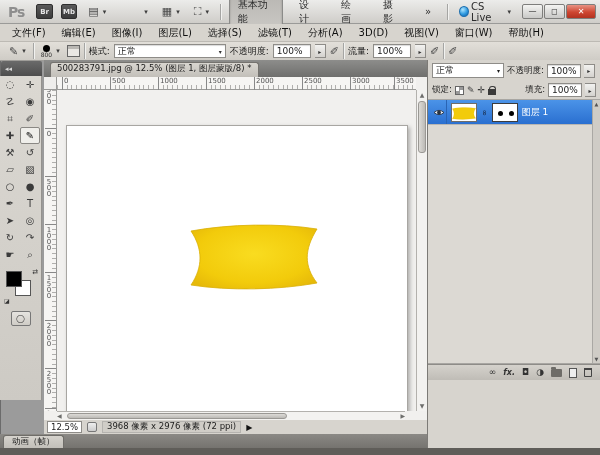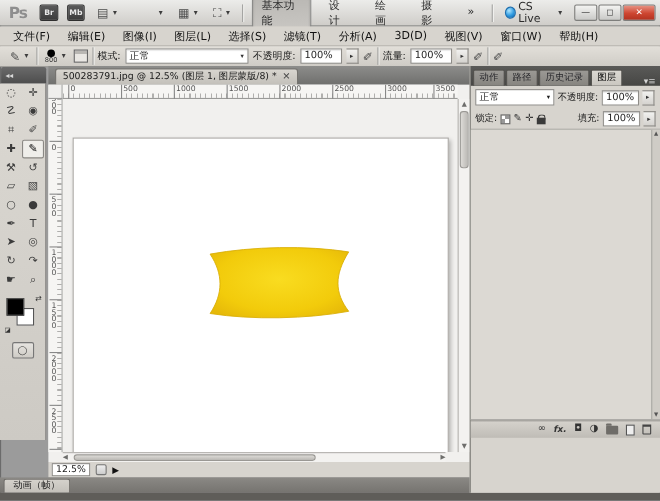"500283791.jpg @ 12.5% (图层 1," .doctab { flex-direction: none -> column }
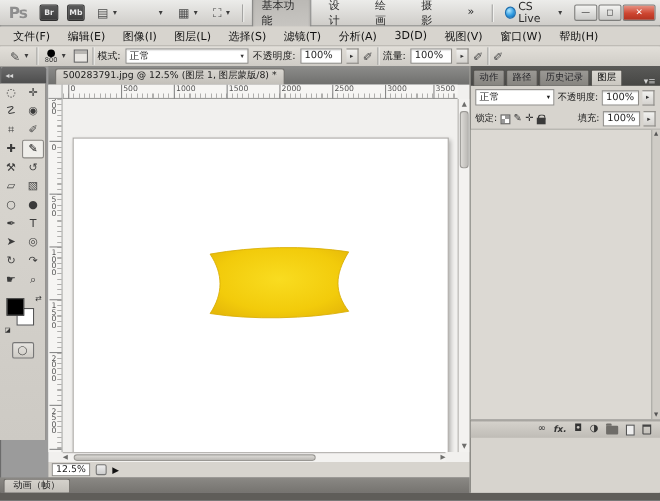"动作" div.dock-tabs { html: <div> <span>动作</span> <span>路径</span> <span>历史记录</span> <span>图层</span> <span>▾≡</span> </div> -> none }
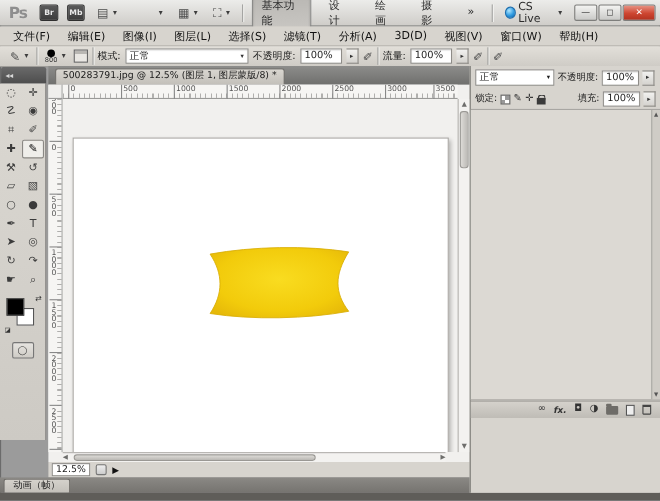"图层 1" div.layer-row { html: none -> <div> <span> <svg> <path></path> <circle></circle> </svg> </span> <span> <svg> <path></path> </svg> </span> <span>∞</span> <span> <span></span> <span></span> </span> <span>图层 1</span> </div> }
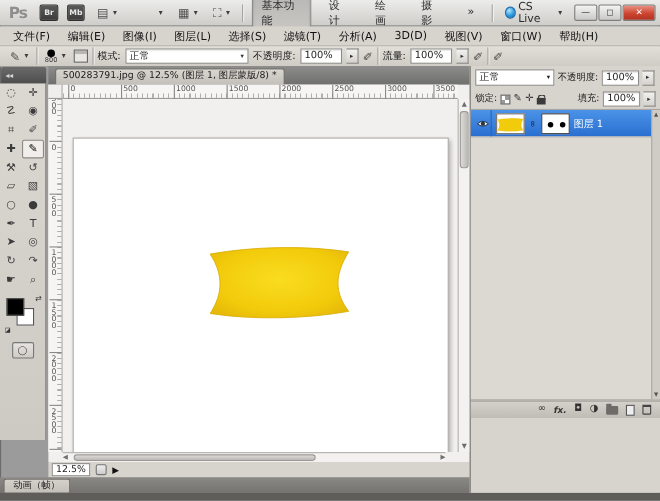"3968 像素 x 2976 像素" span.status-info { html: none -> <span>3968 像素 x 2976 像素 (72 ppi)</span> }
